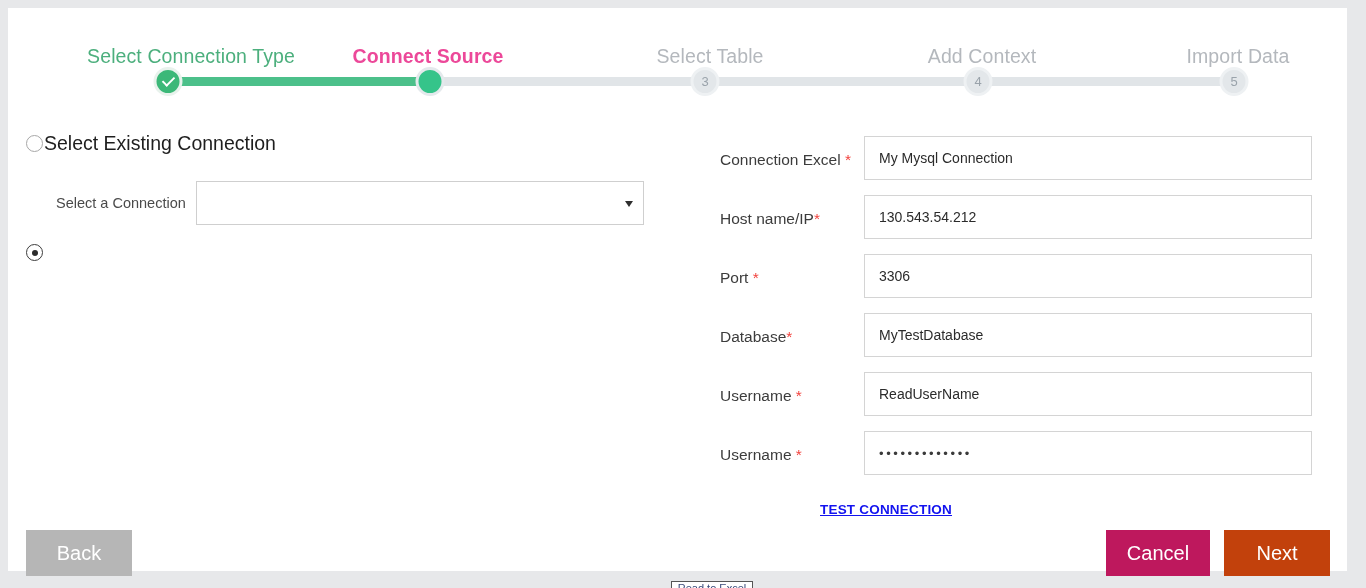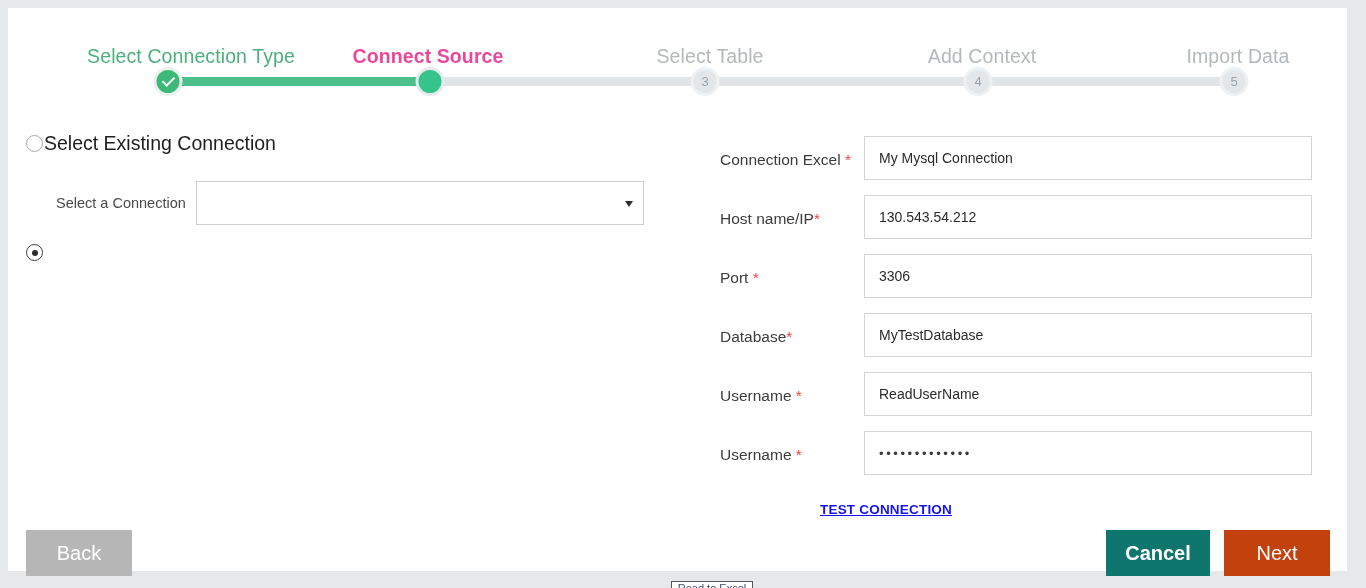"Cancel" #btn-cancel { background: #0f766e -> #be185d; font-weight: bold -> none }
